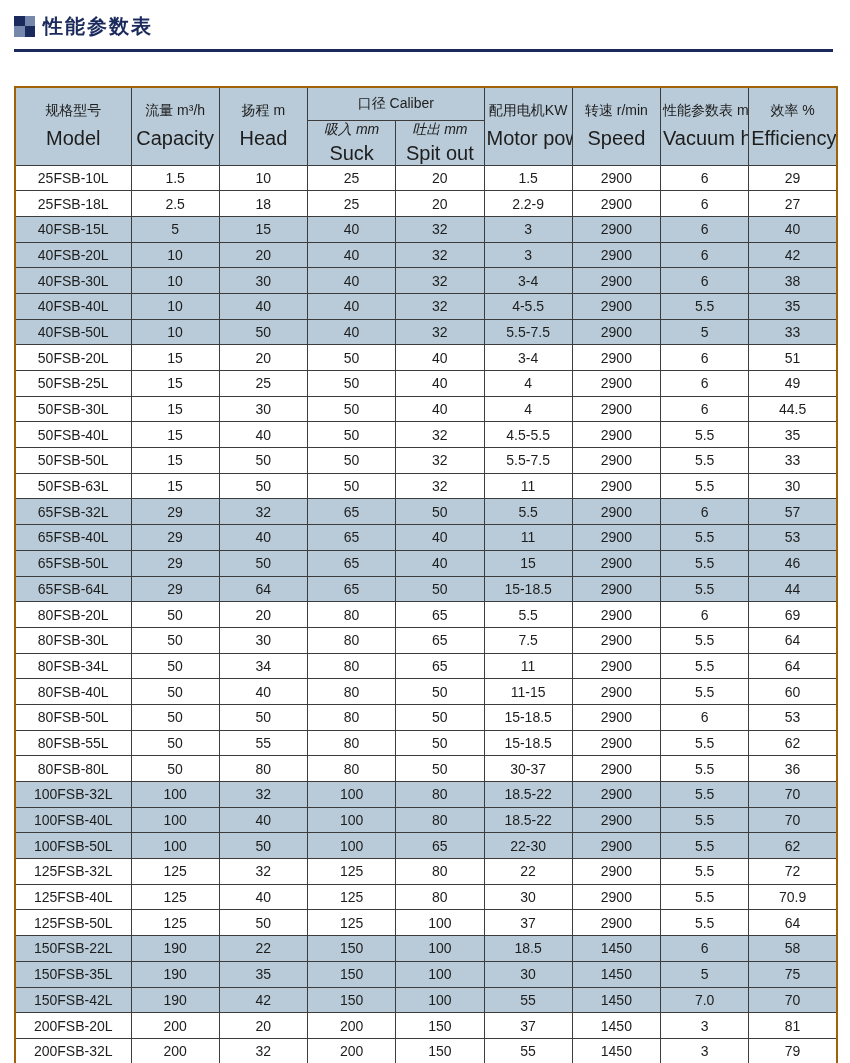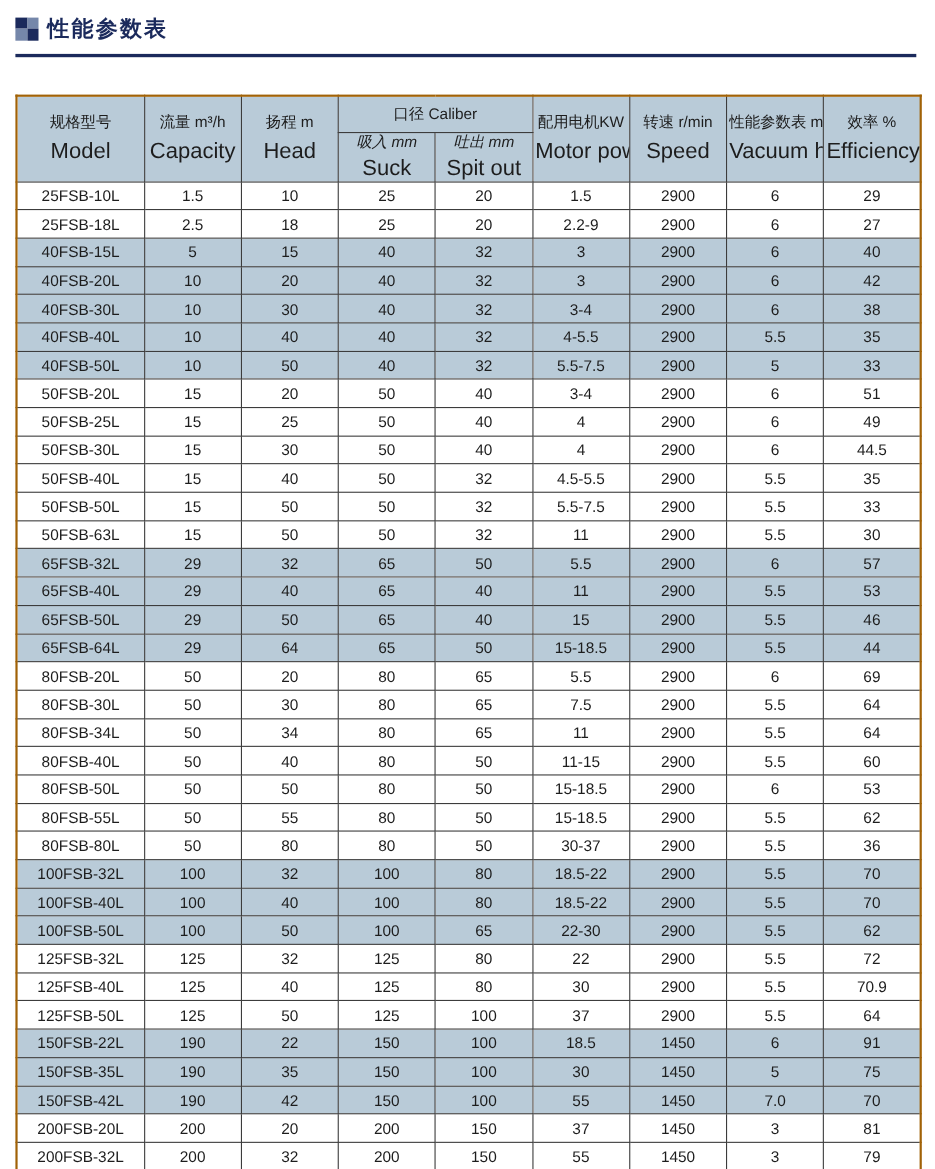"91" td { text: 91 -> 58 }
